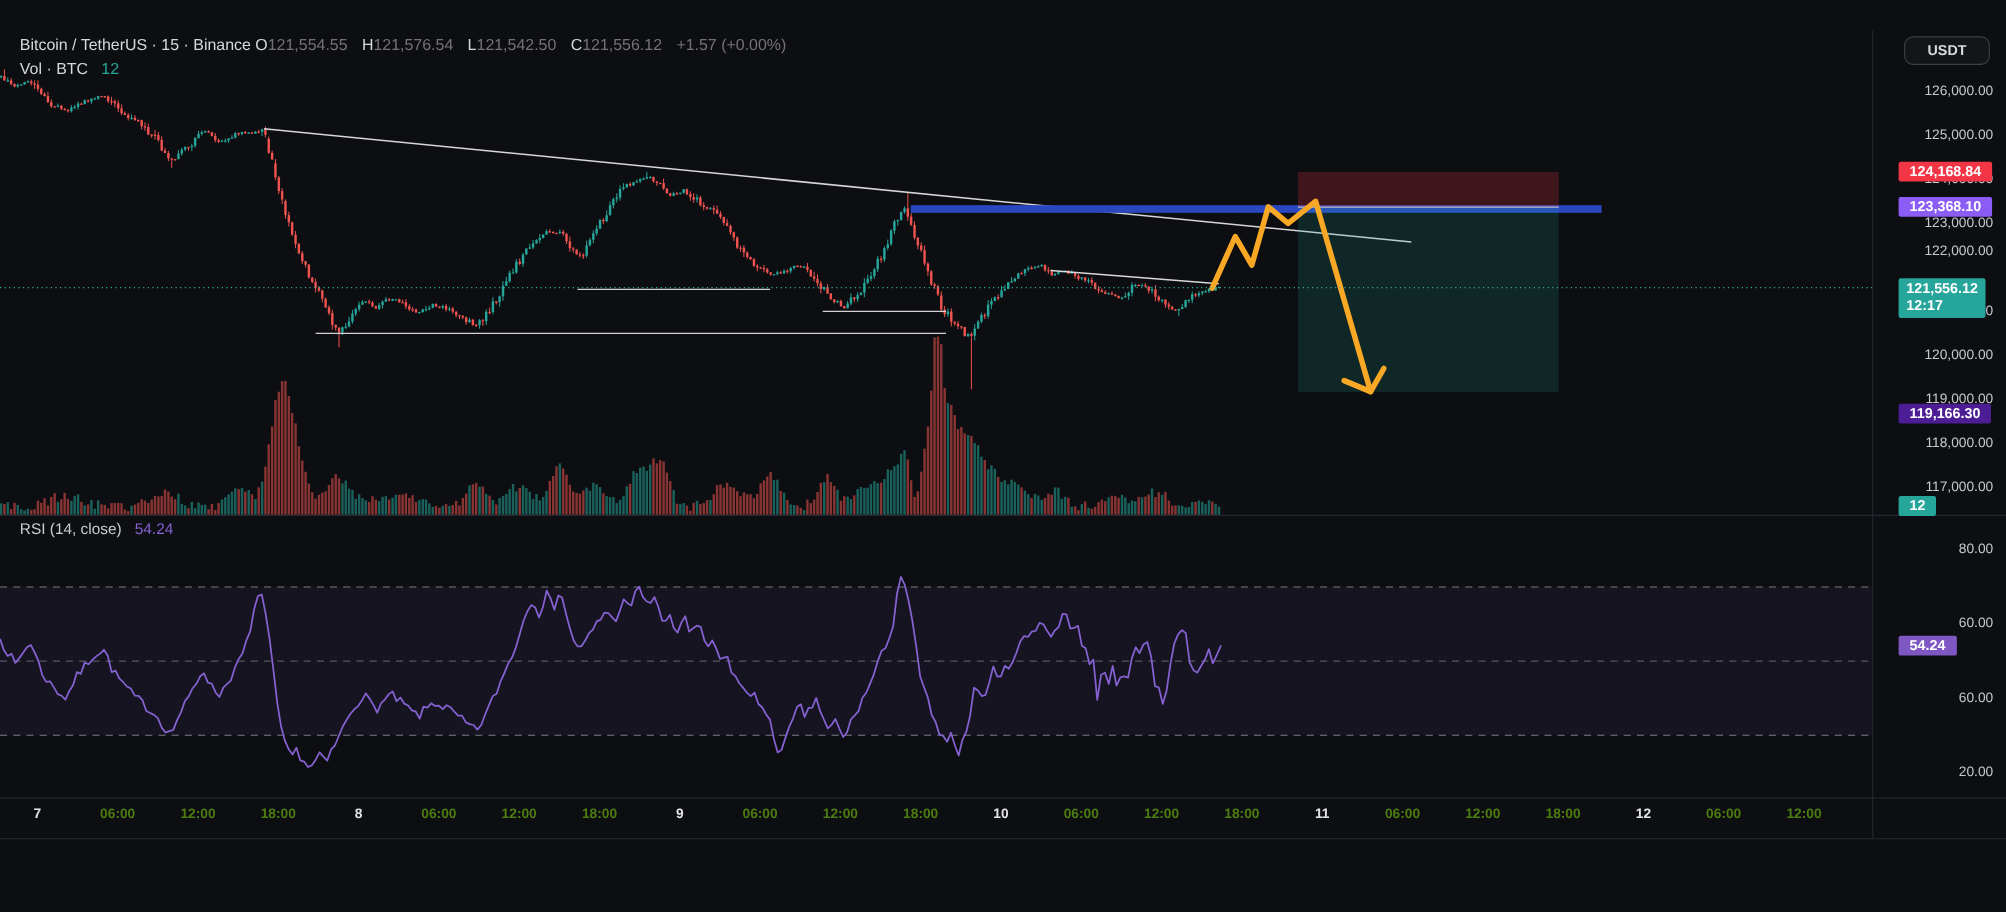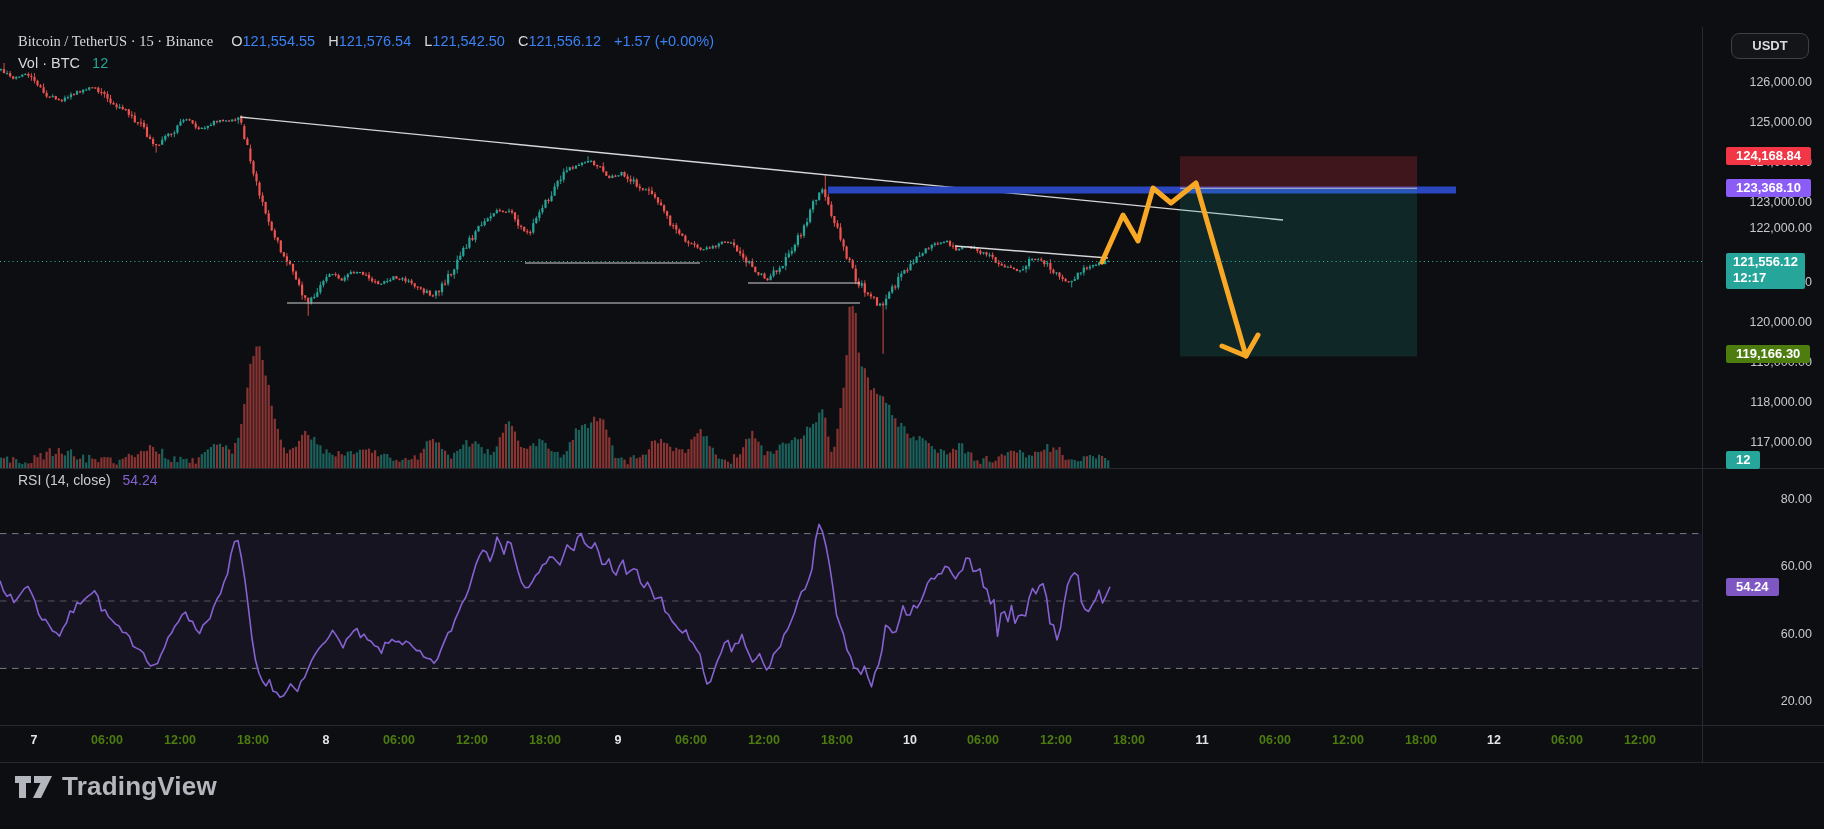"Bitcoin / TetherUS · 15" .legend .sym { font-family: Liberation Serif, serif -> none; margin-right: 14px -> 0 }
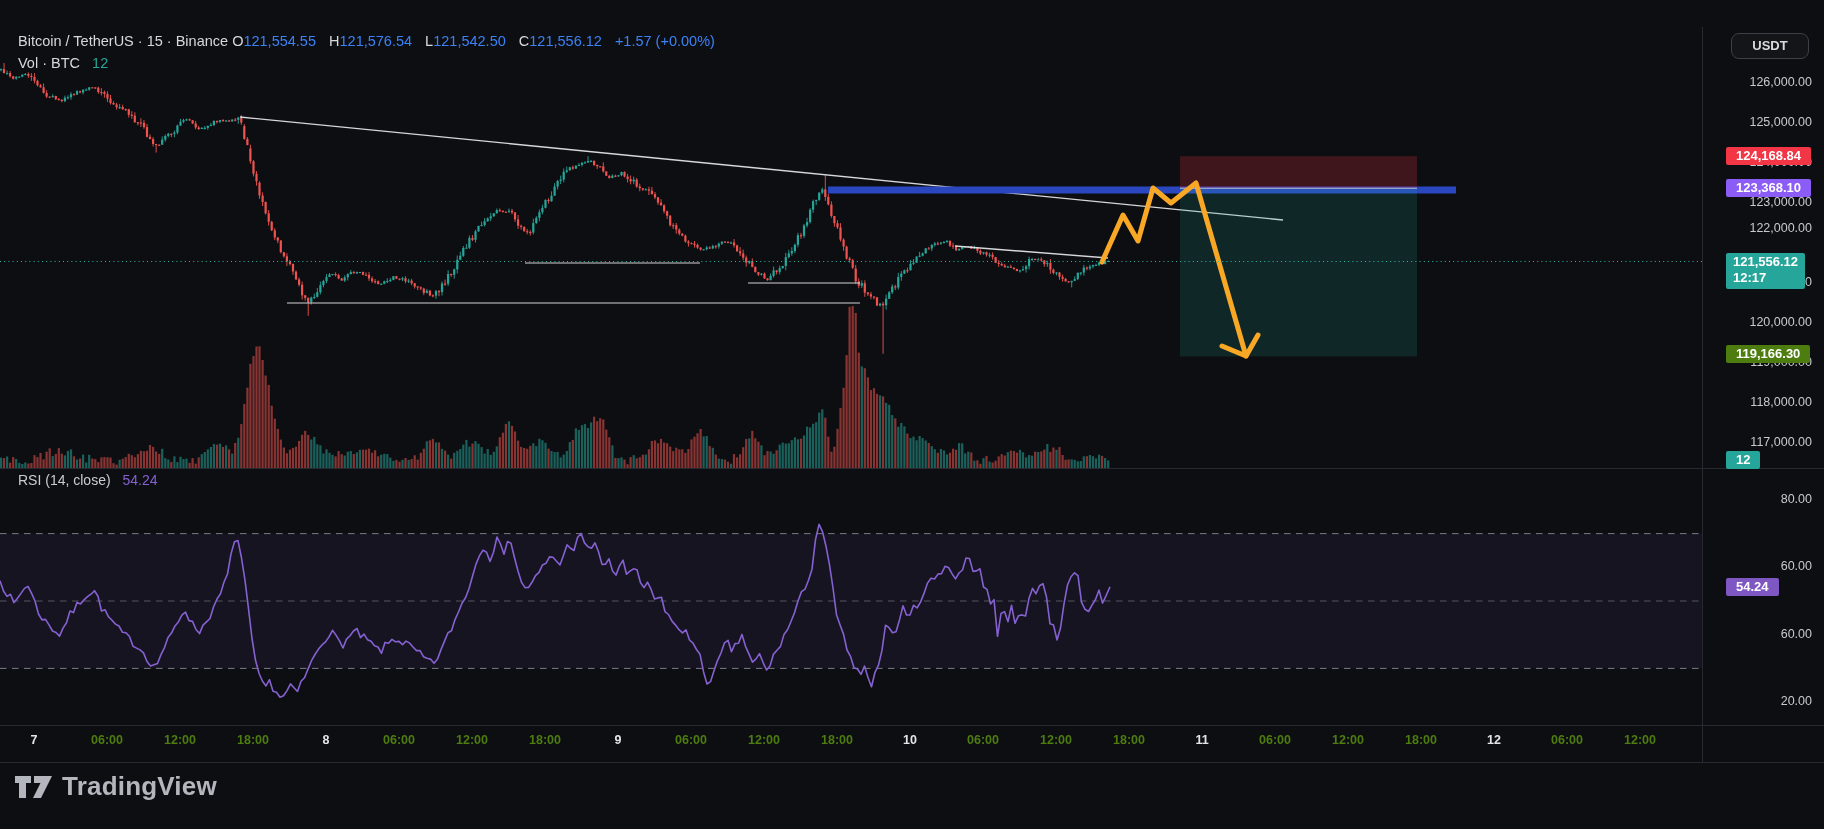"121,554.55" .legend .v { color: #3b82f6 -> #737373 }
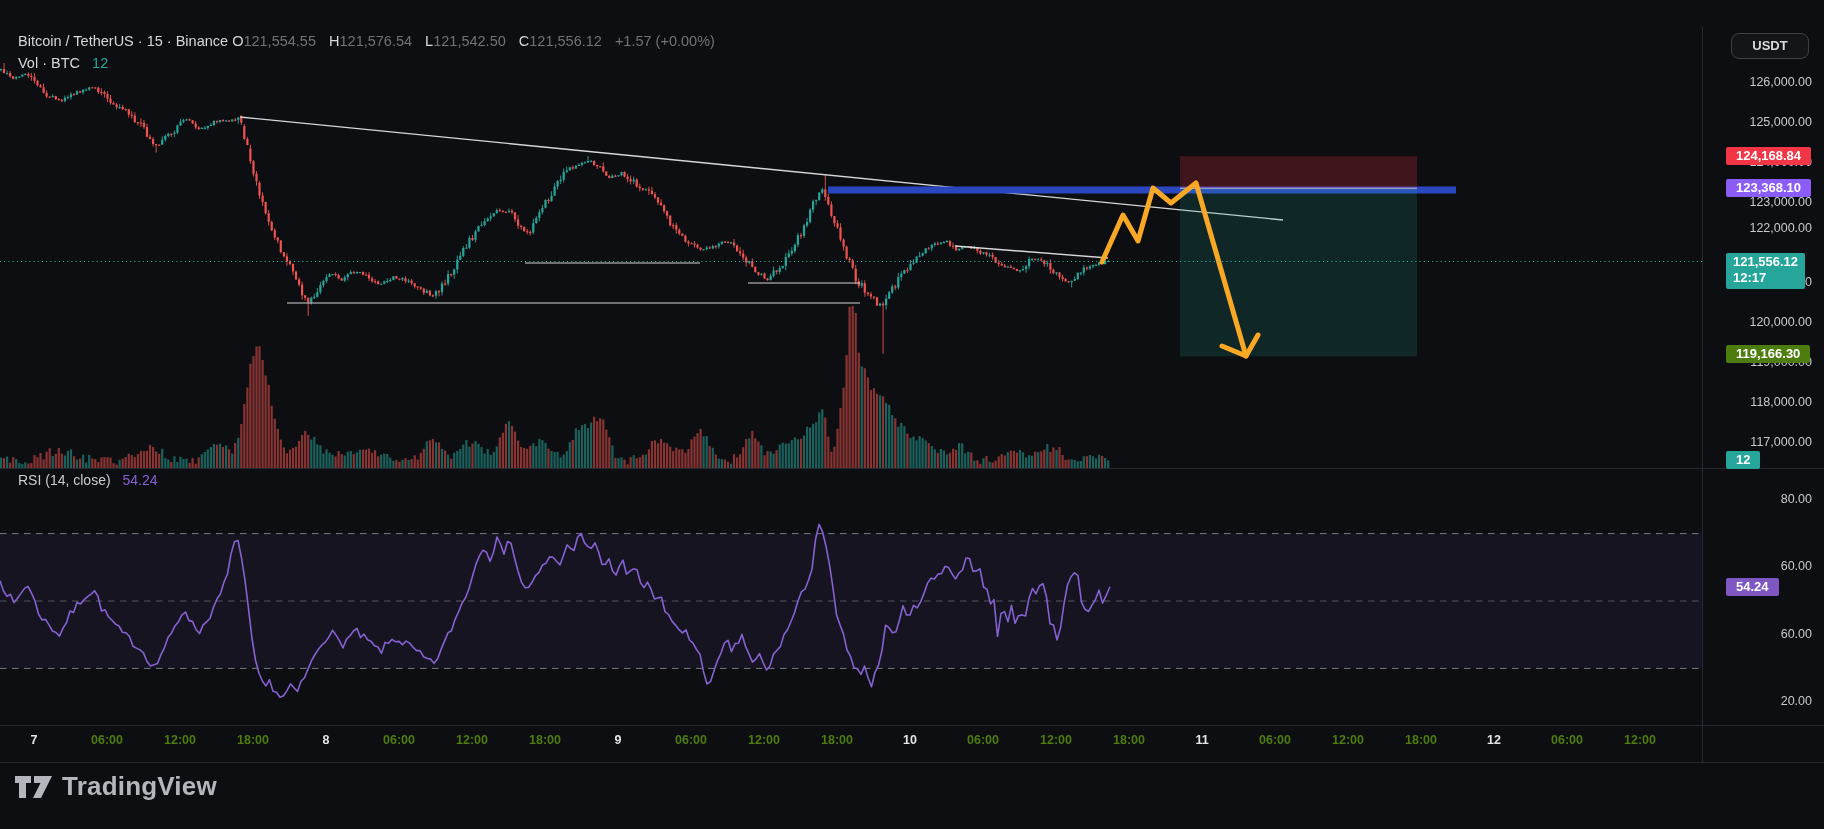"119,166.30" div.plabel { background: #4d7c0f -> #4c1d95; top: 345px -> 367px }
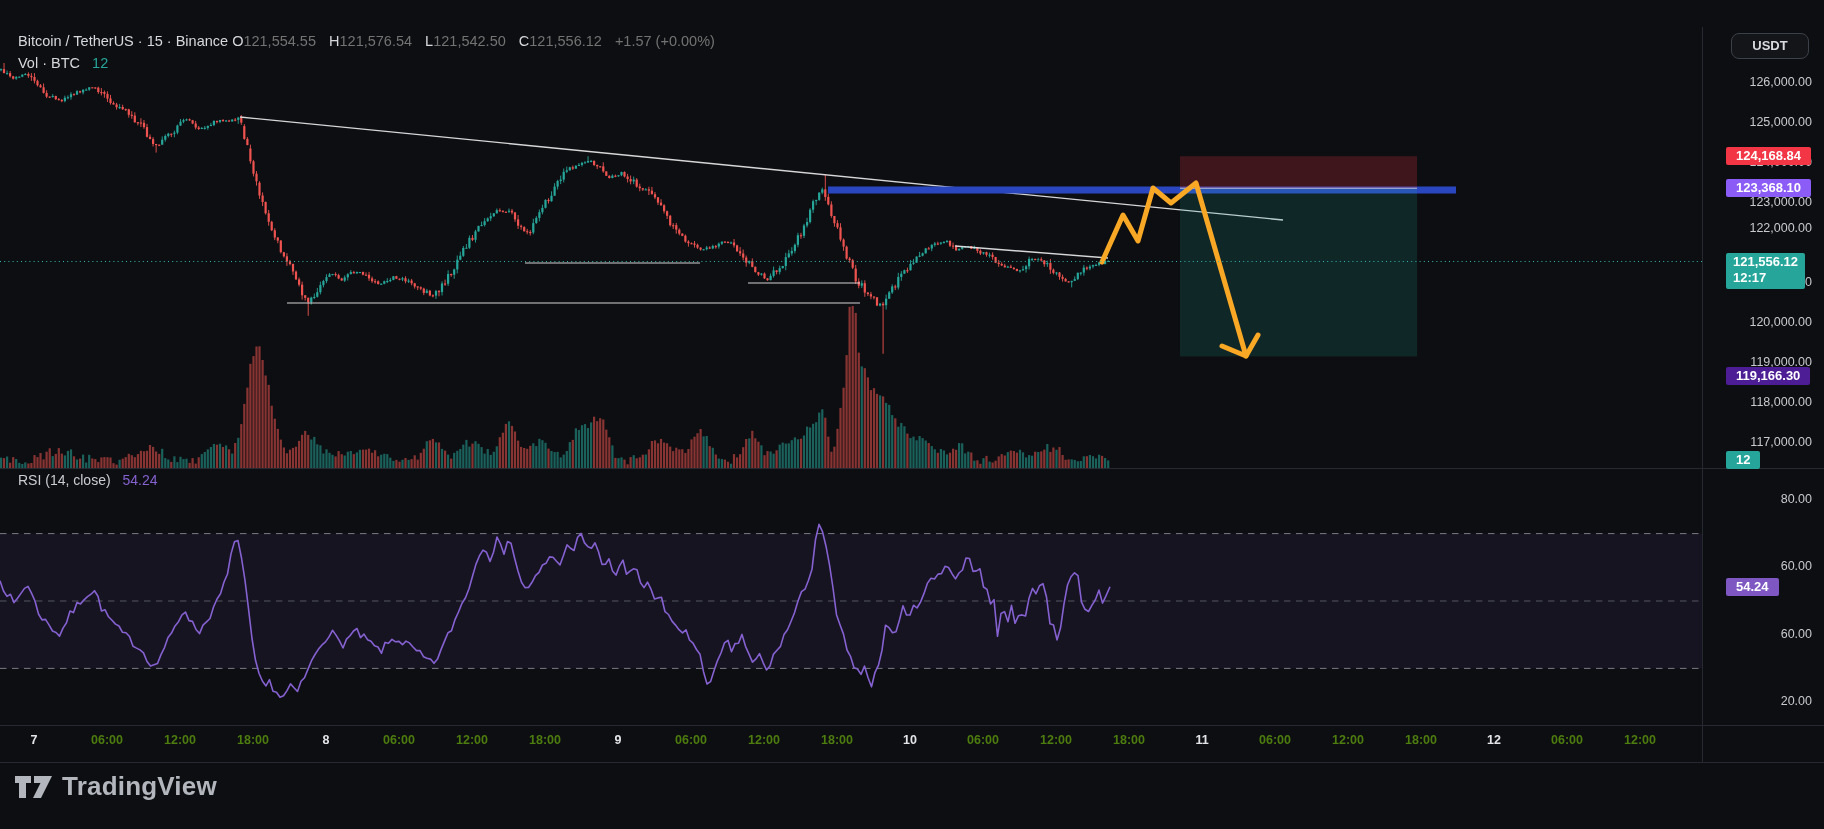"TradingView" div.overlay { html: <div> <svg> <path></path> <path></path> </svg> <span>TradingView</span> </div> -> none }
